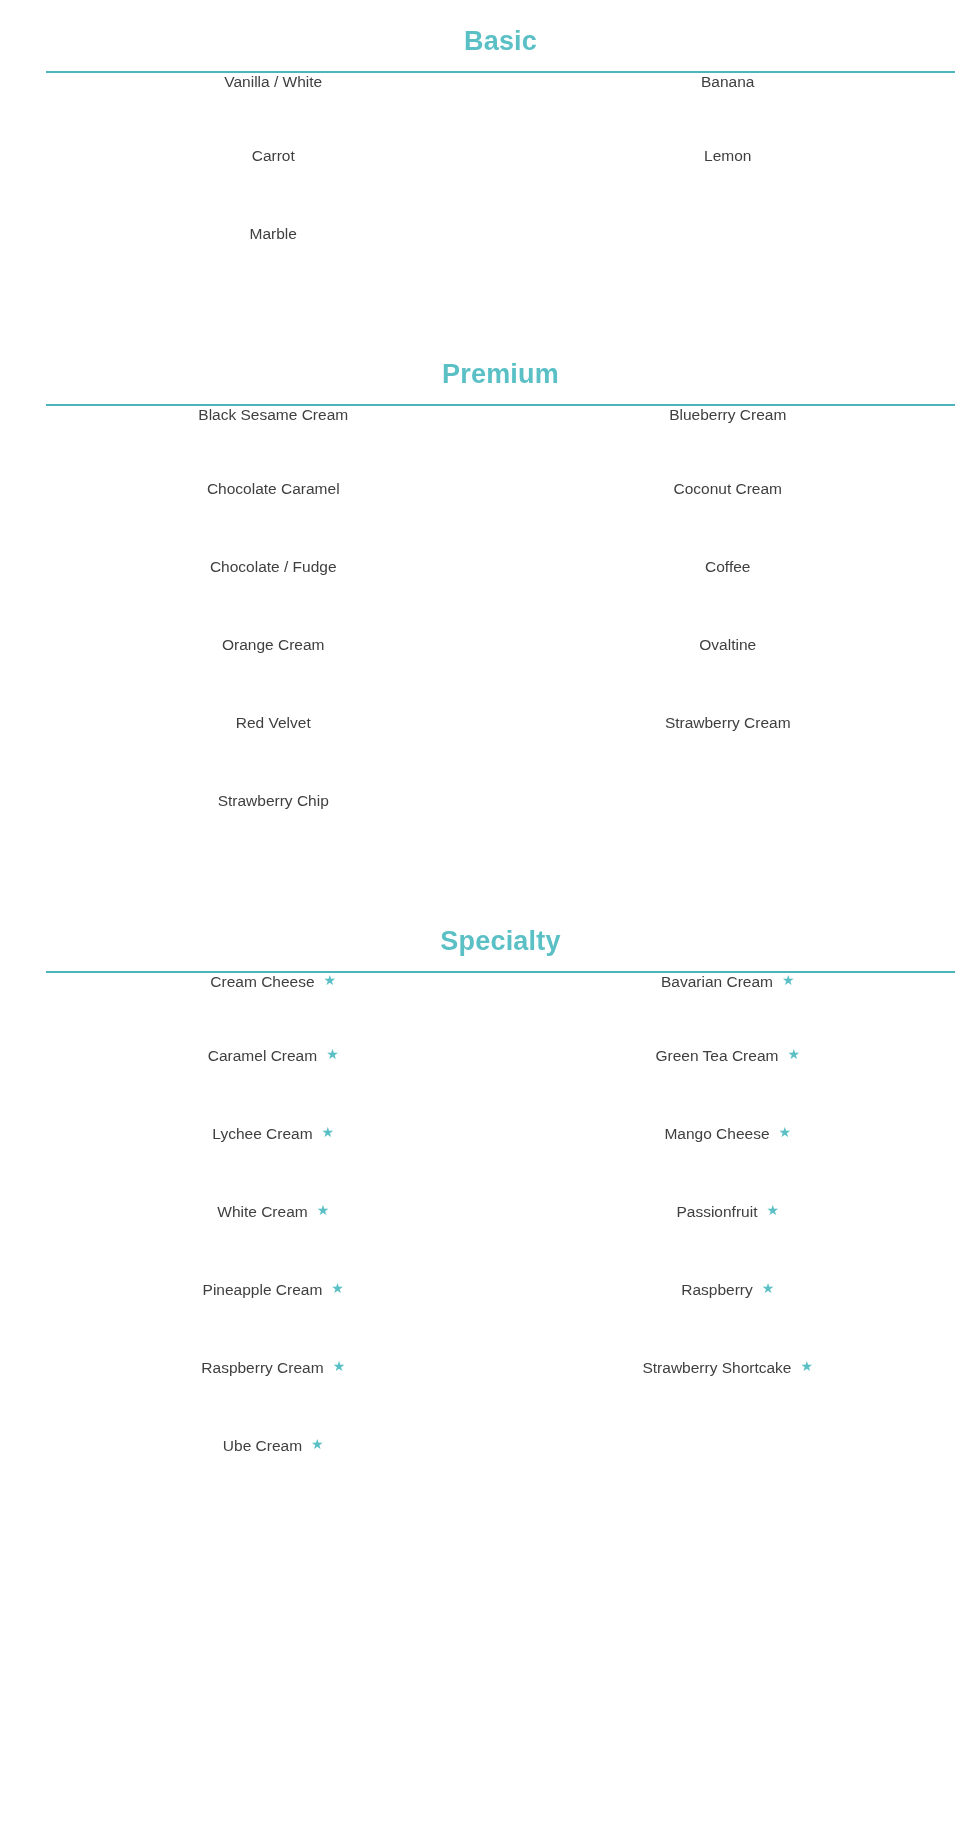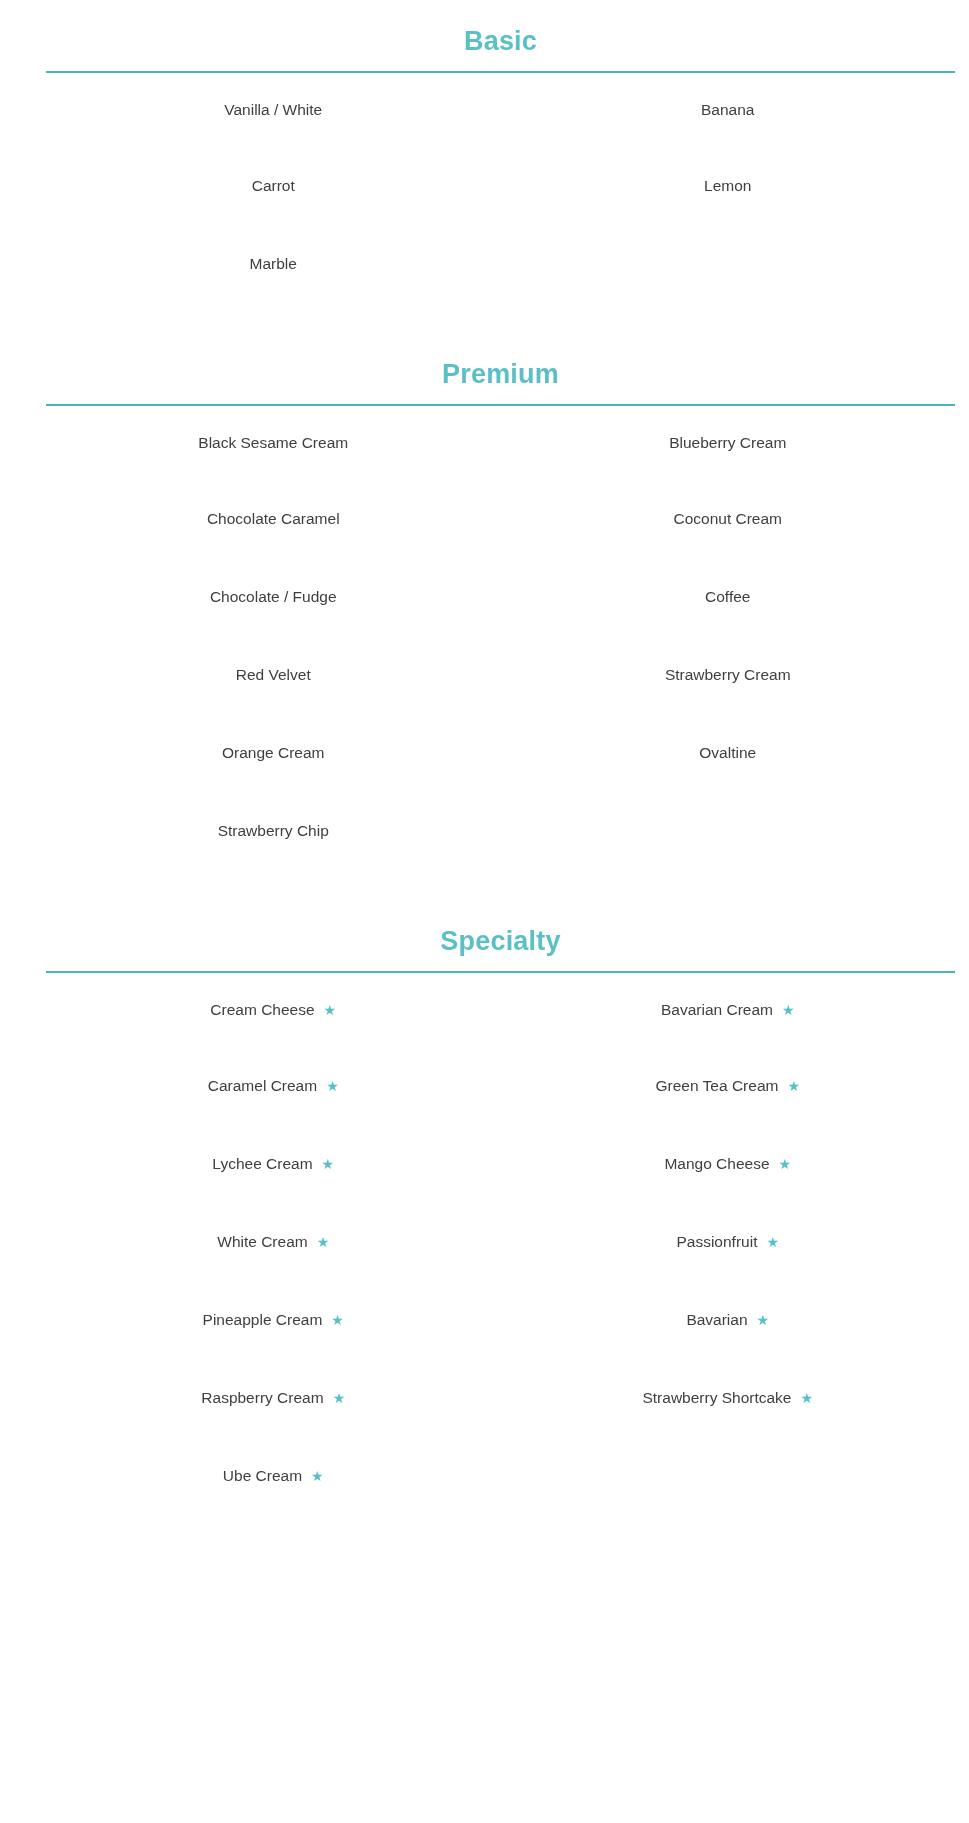"Vanilla / White" .item { align-items: center -> none }
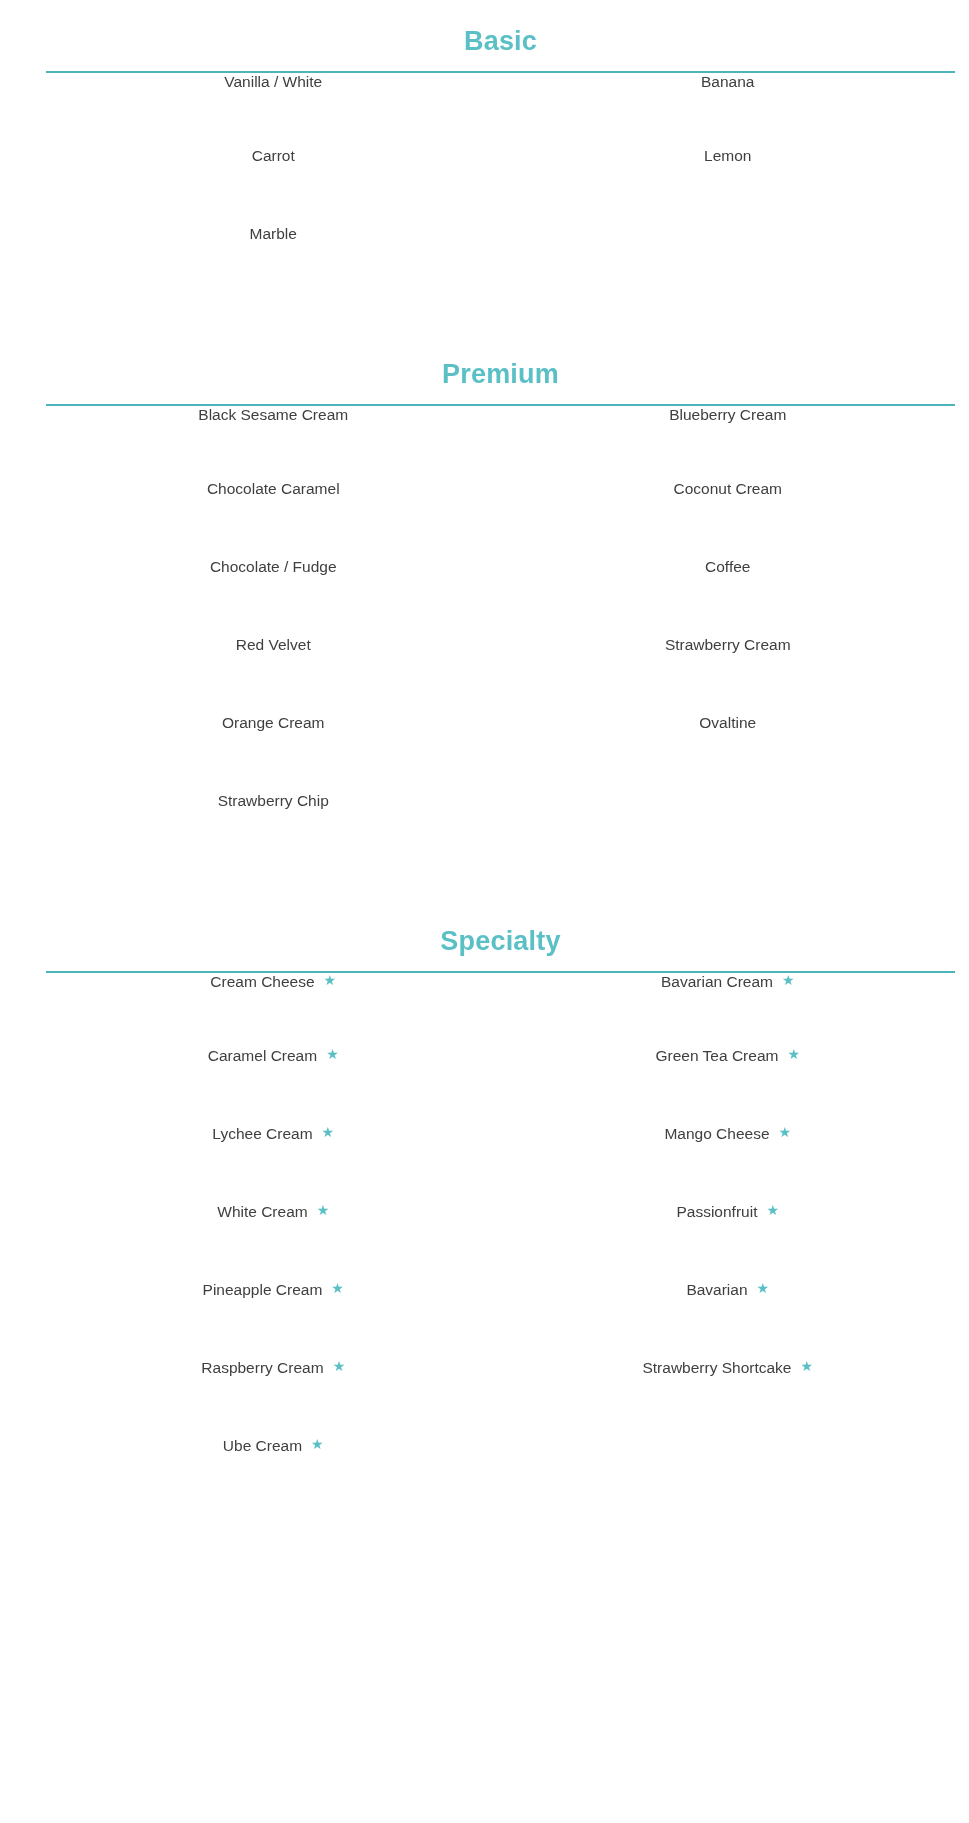"Red Velvet" tr { order: before "Orange Cream" -> after "Orange Cream" }
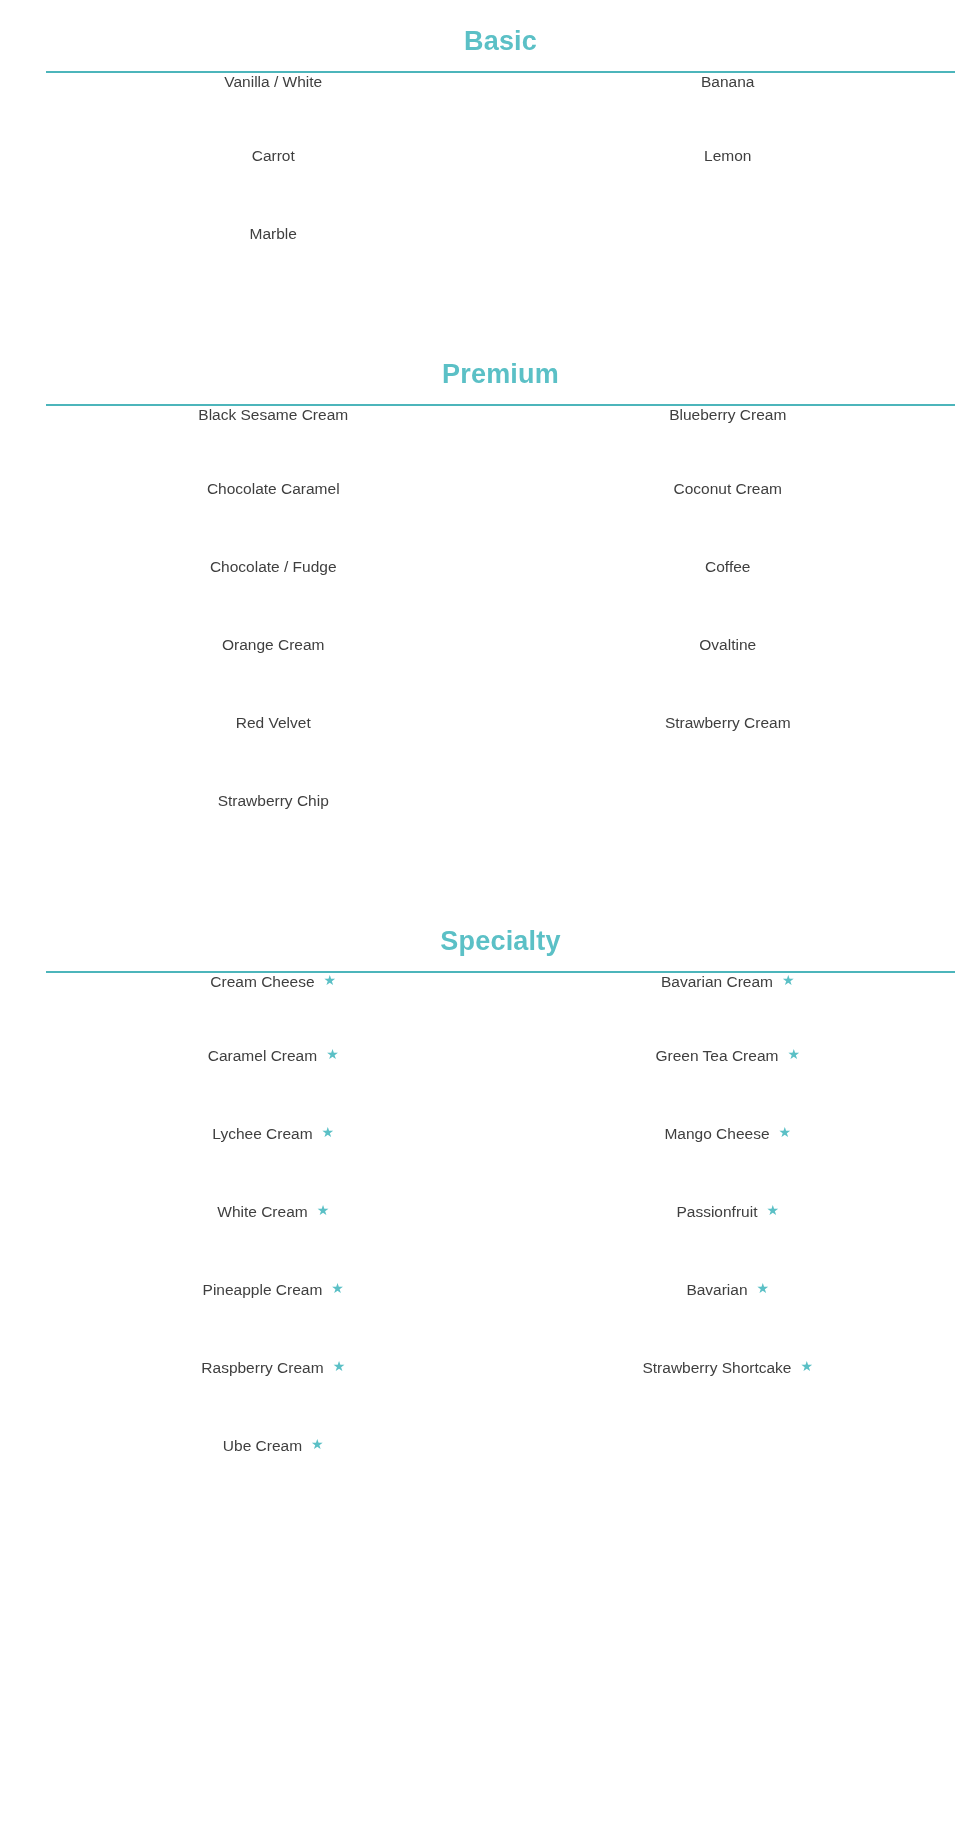"Bavarian" span { text: Bavarian -> Raspberry }
